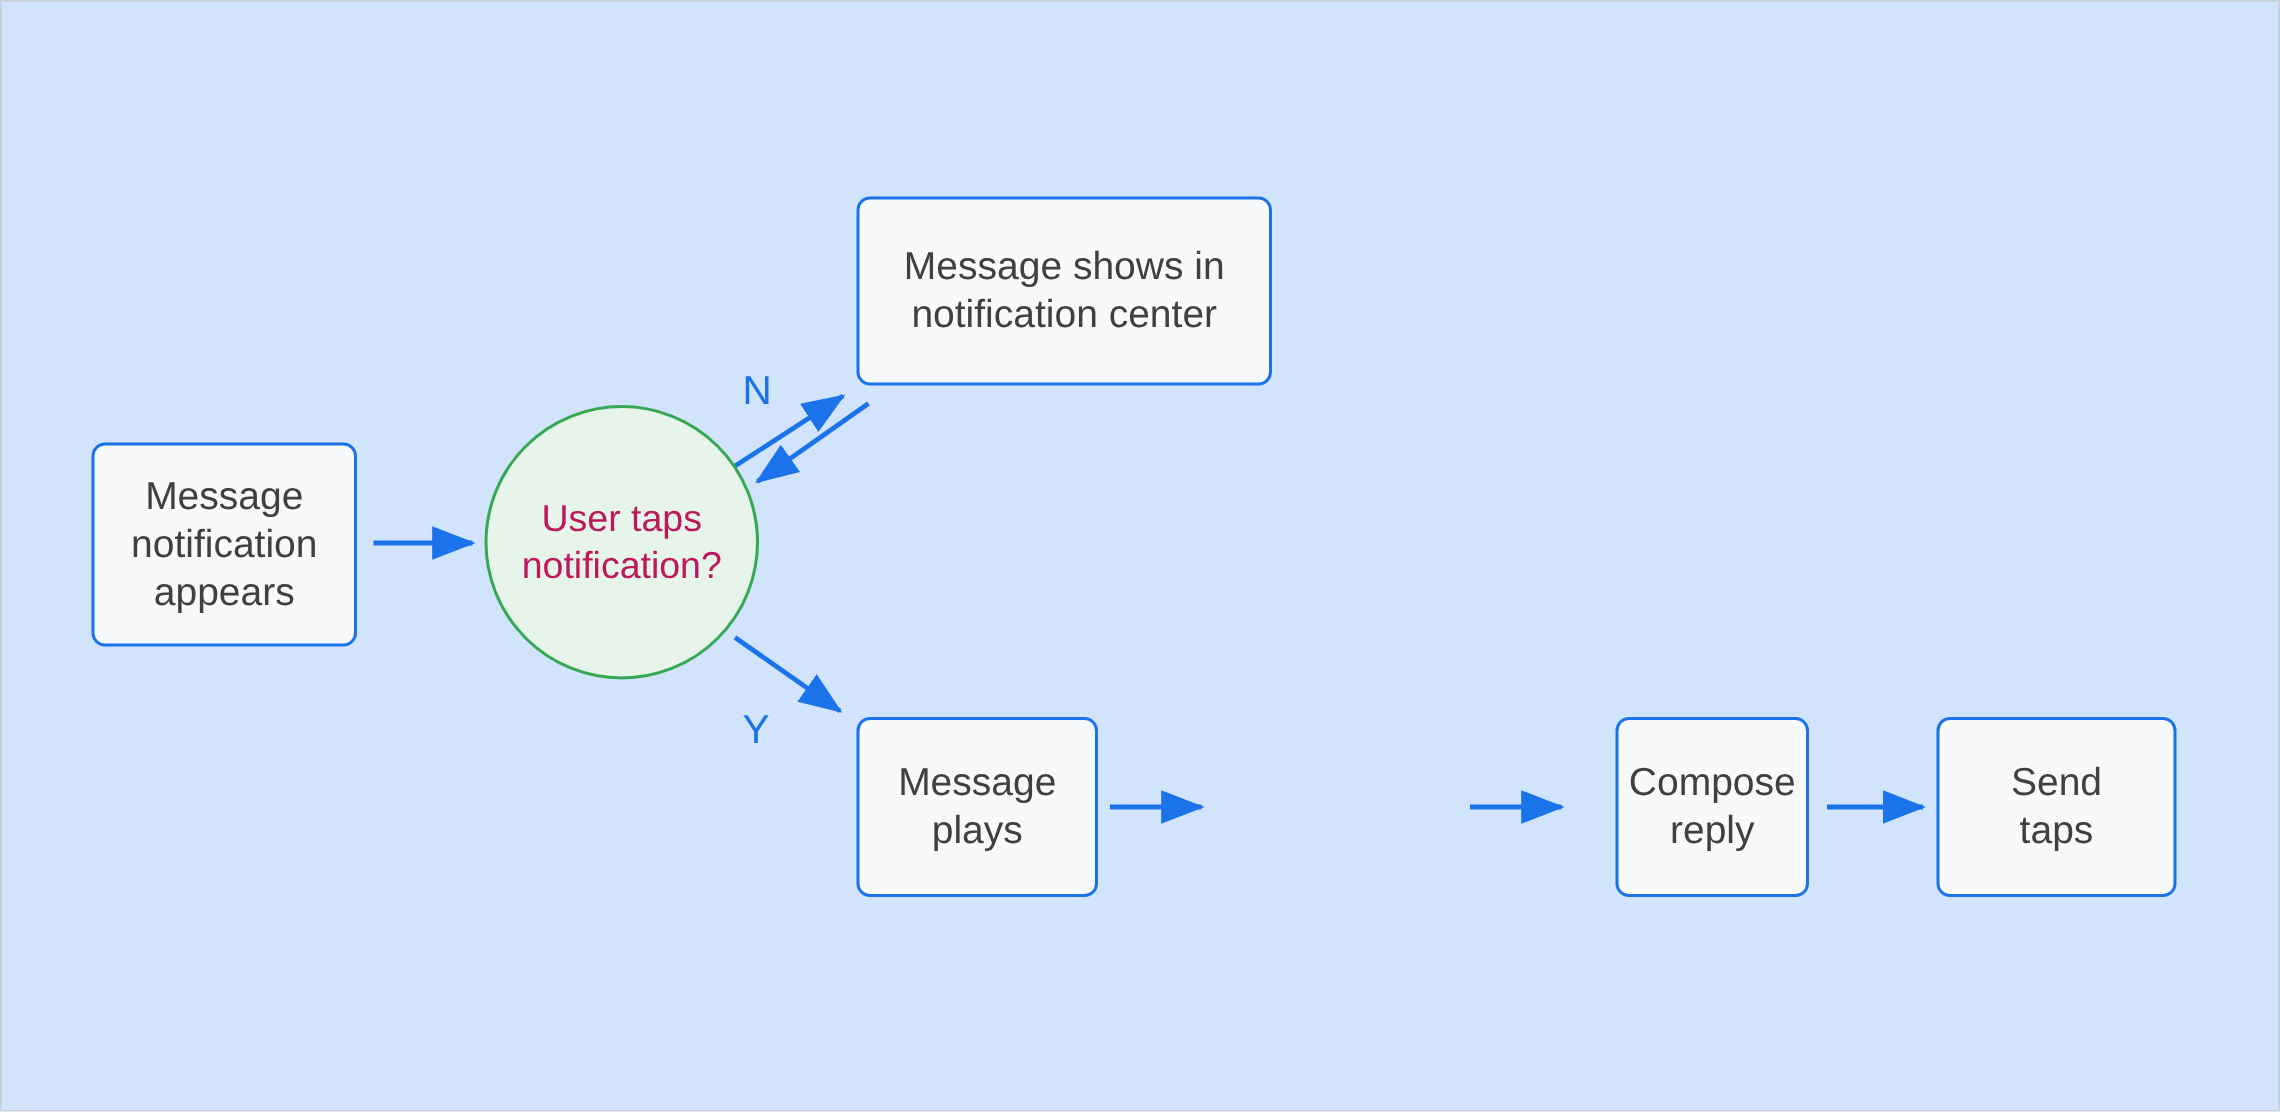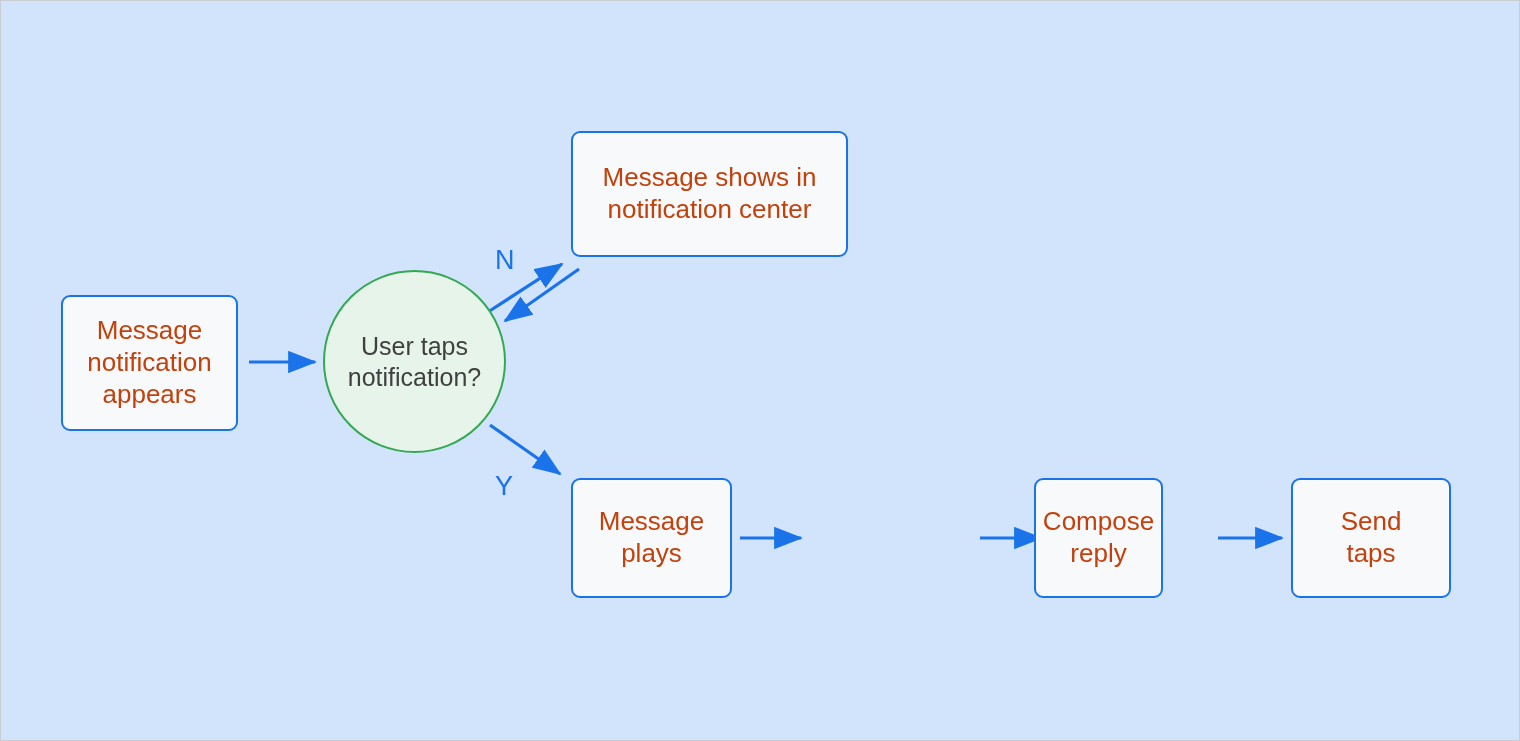"Message shows in" .node.rect { color: #c2410c -> #404040 }
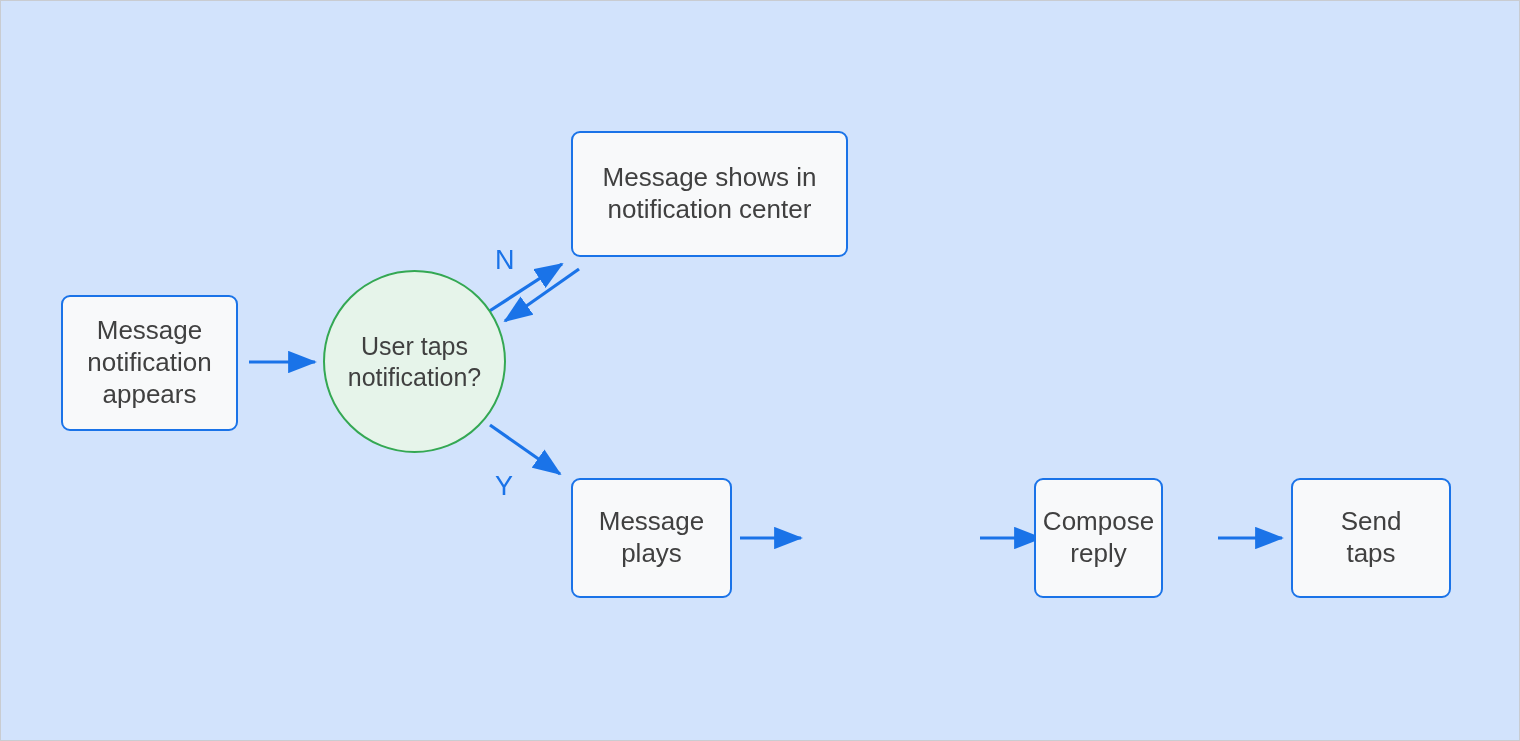"User taps" .node.circle { color: #404040 -> #be185d }
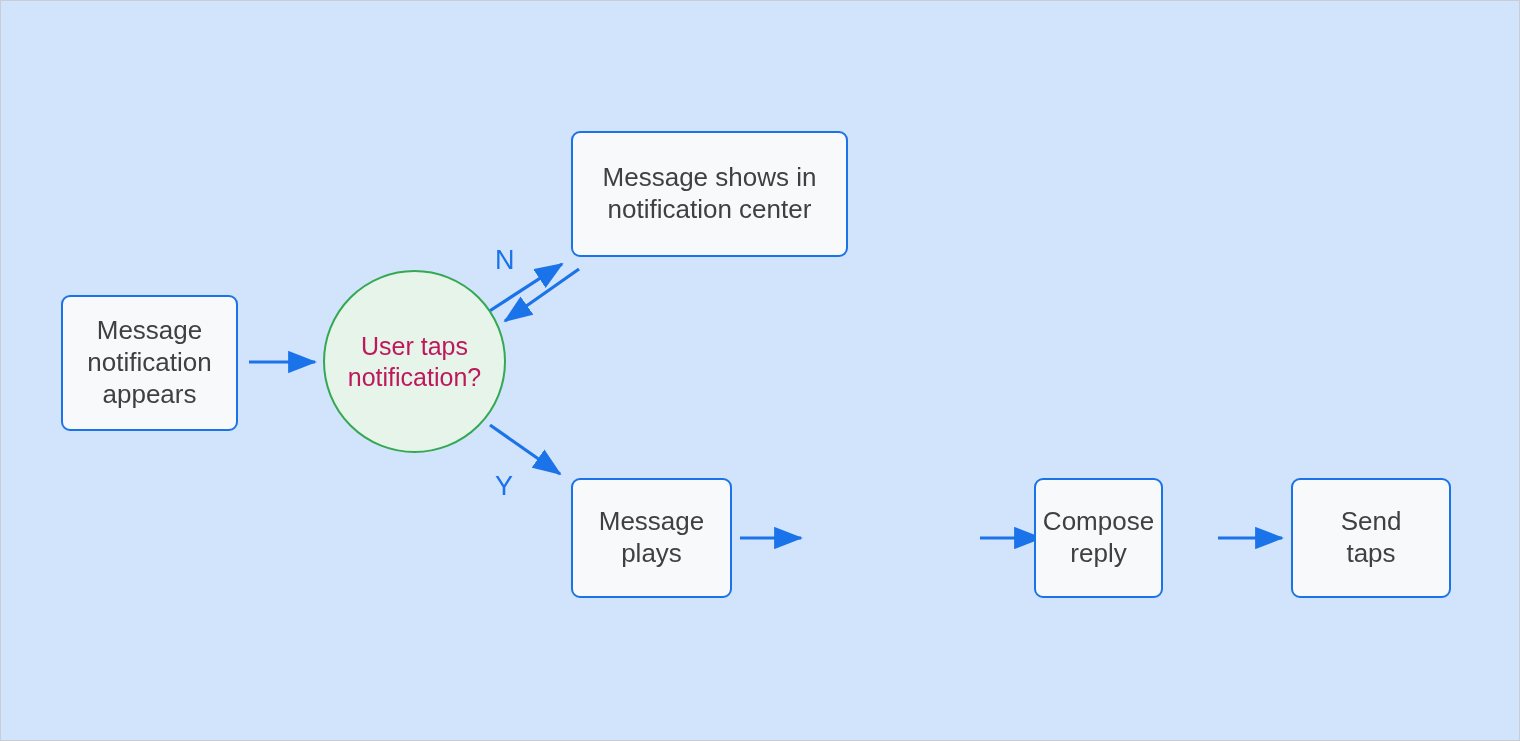"Compose" div.node { left: 1033px -> 1076px }
